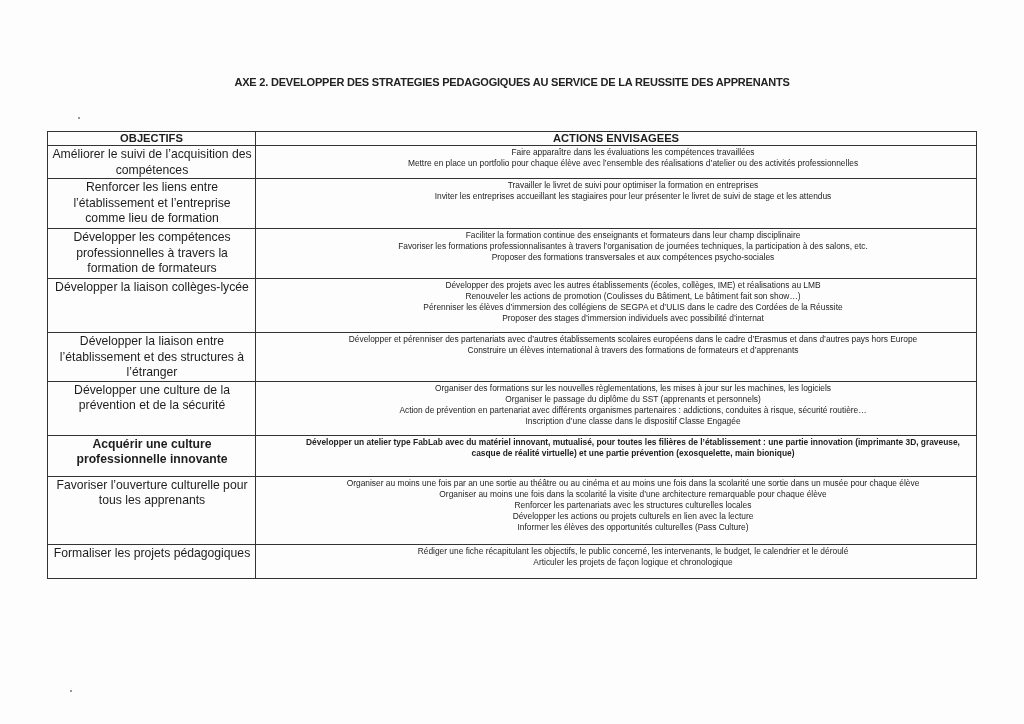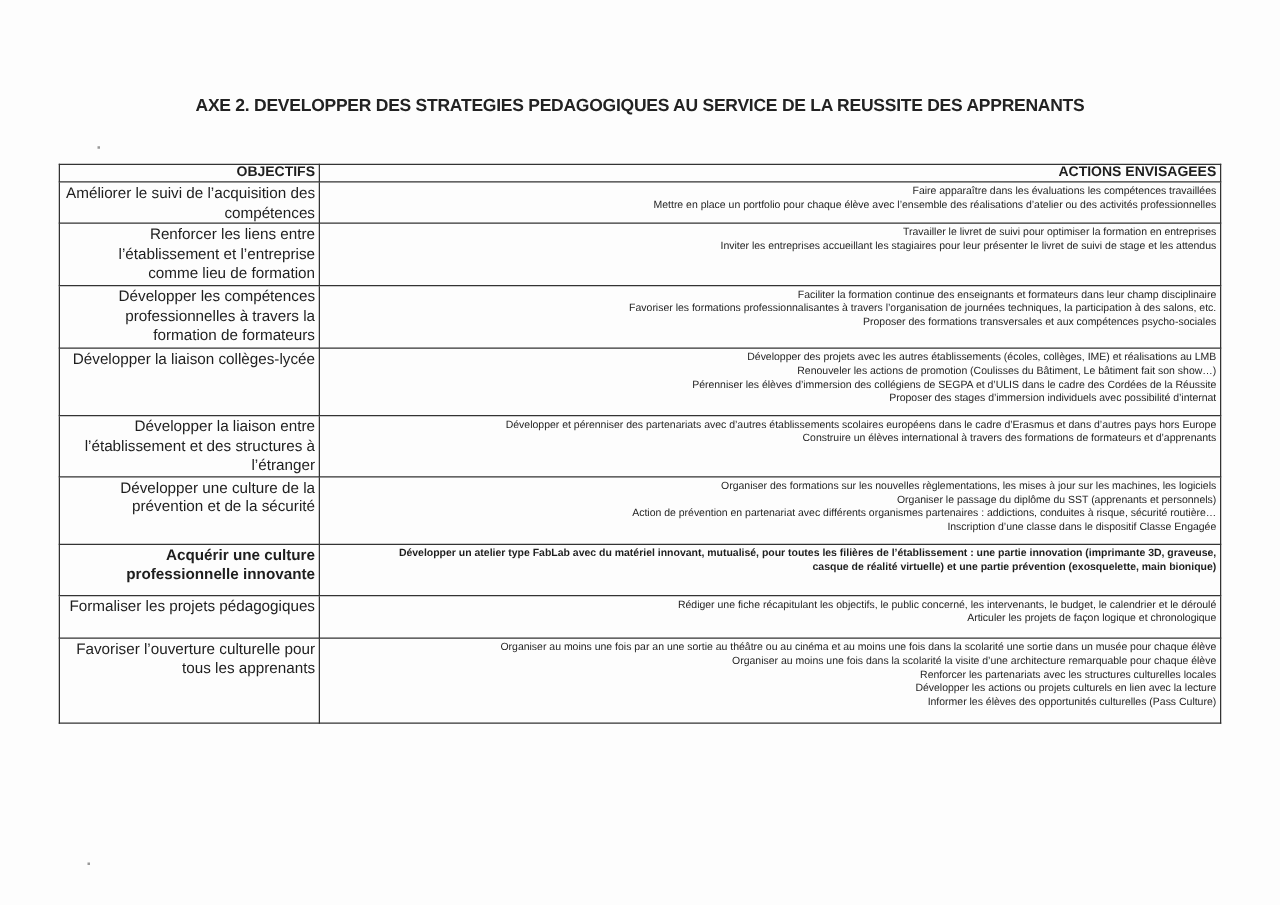"AXE 2. DEVELOPPER DES STRATEGIES" .title { font-size: 14px -> 11px }
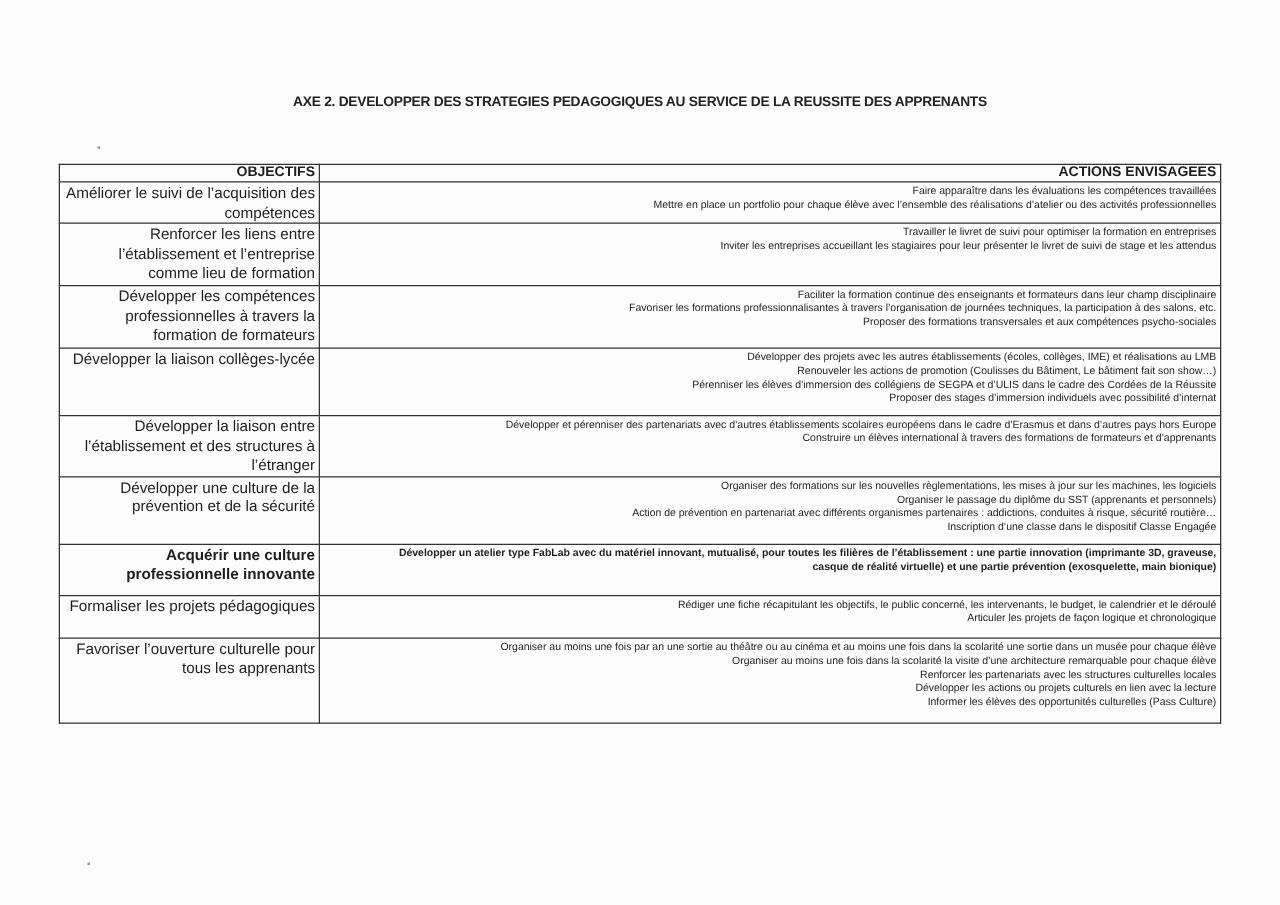"OBJECTIFS" td, th { text-align: right -> center }
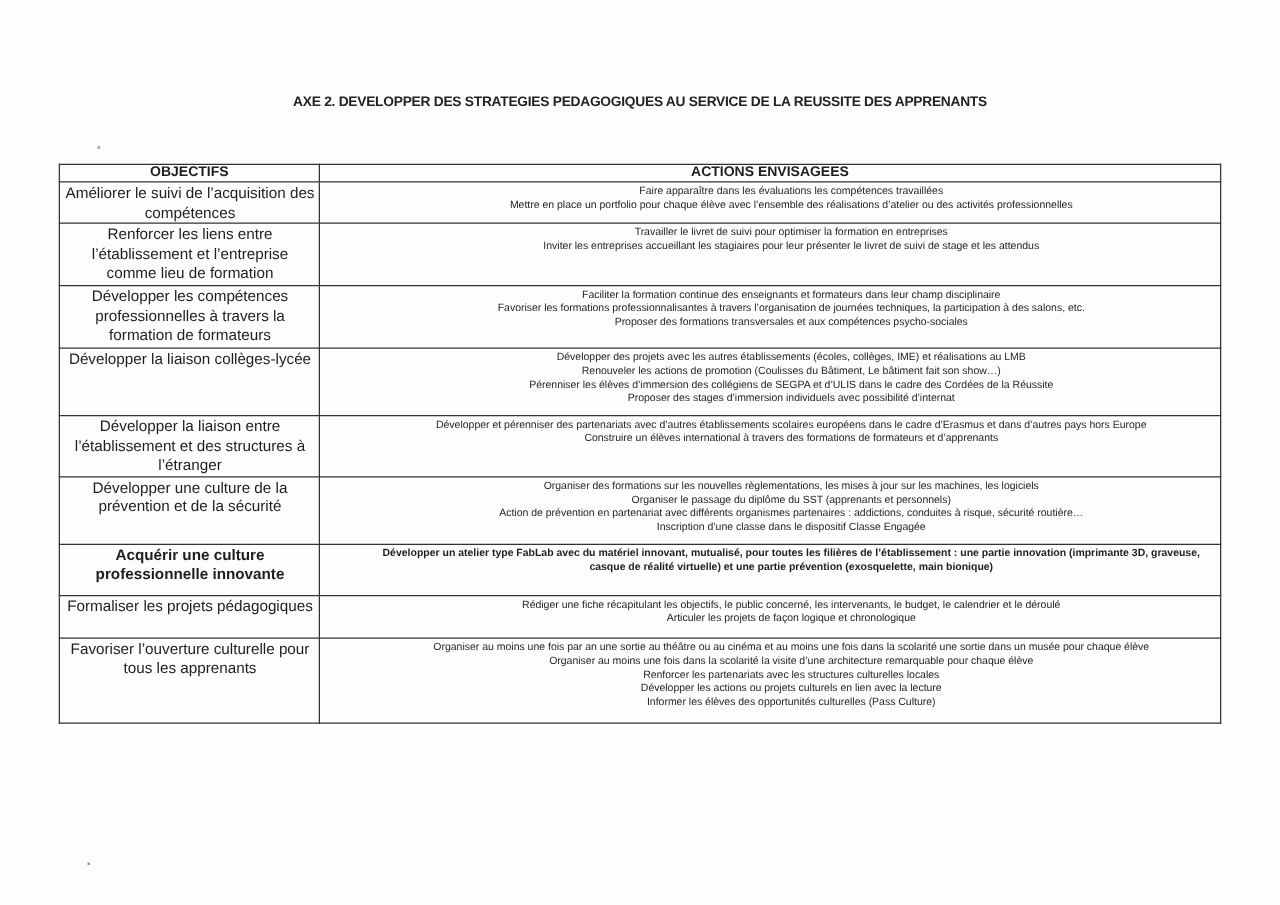"Formaliser les projets pédagogiques" tr { order: before "Favoriser l’ouverture culturelle pour" -> after "Favoriser l’ouverture culturelle pour" }
